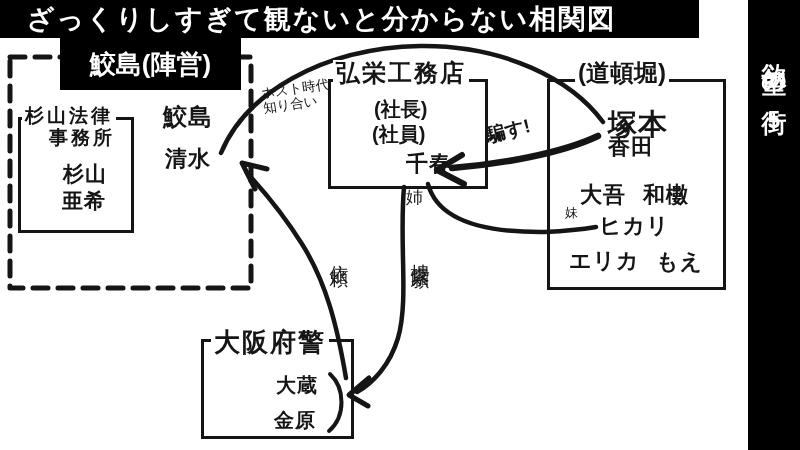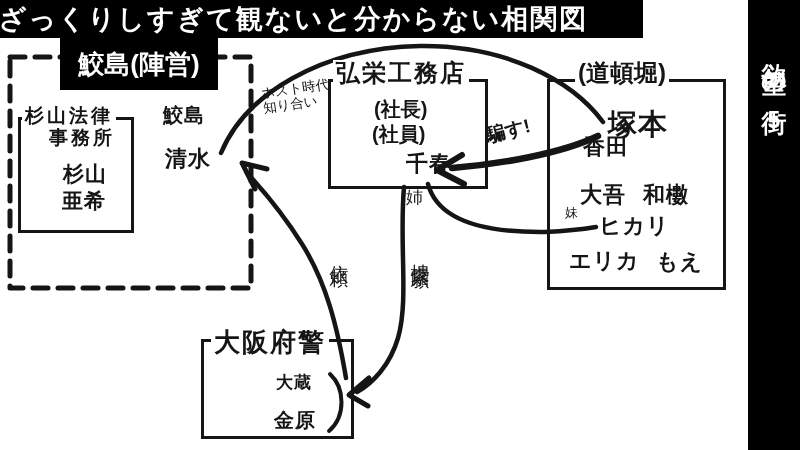"ざっくりしすぎて観ないと分からない相関図" .titlebar { width: 643px -> 699px }
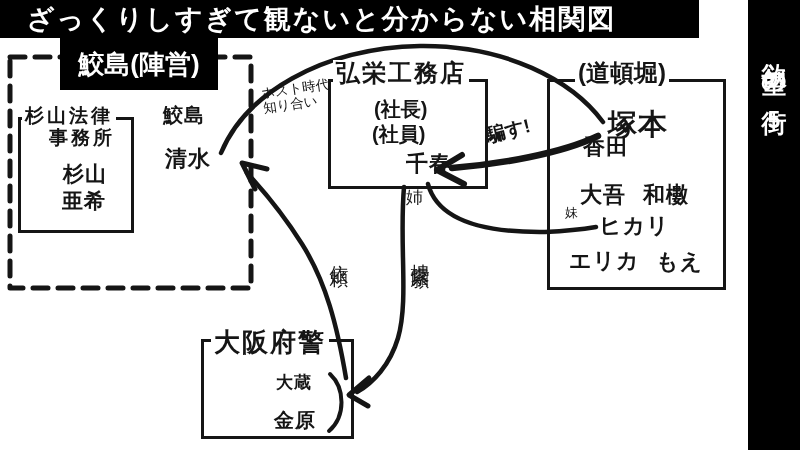"鮫島(陣営)" .camp-label { width: 158px -> 181px }
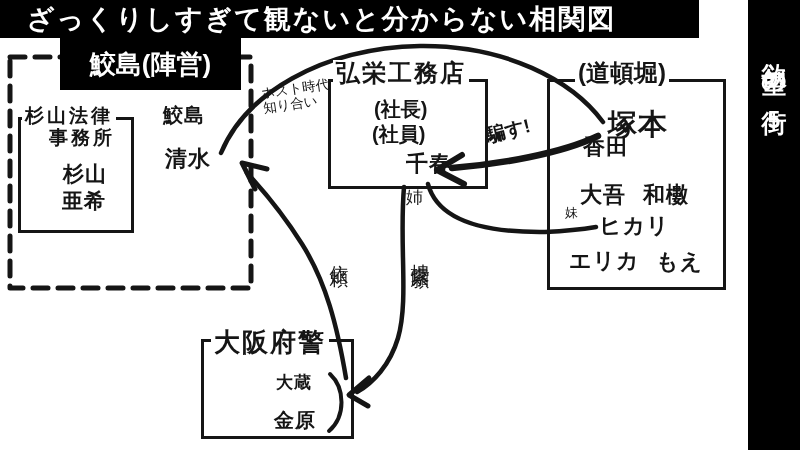"鮫島" span.t { font-size: 20px -> 24px }
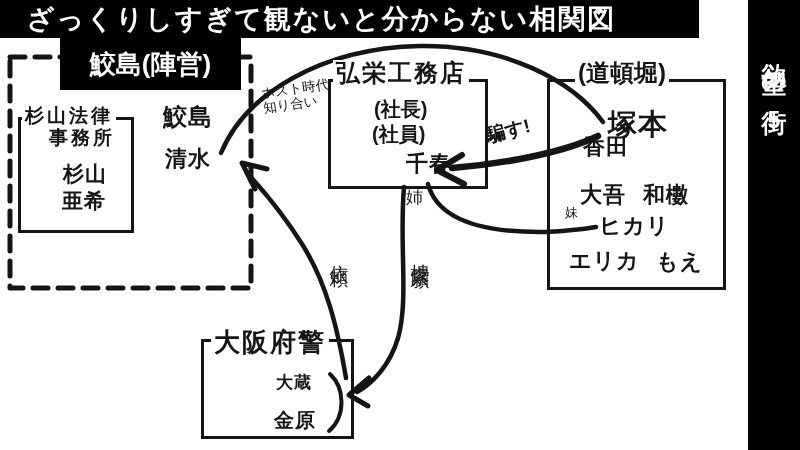"香田" span.t { left: 583px -> 608px }
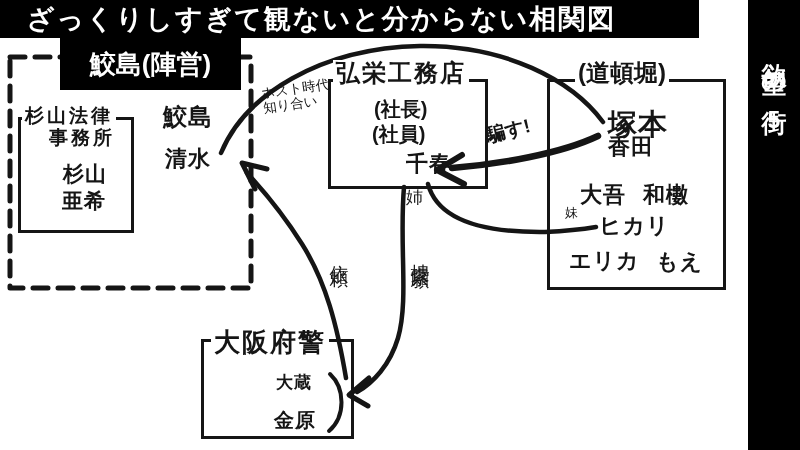"大蔵" span.t { font-size: 17px -> 20px }
